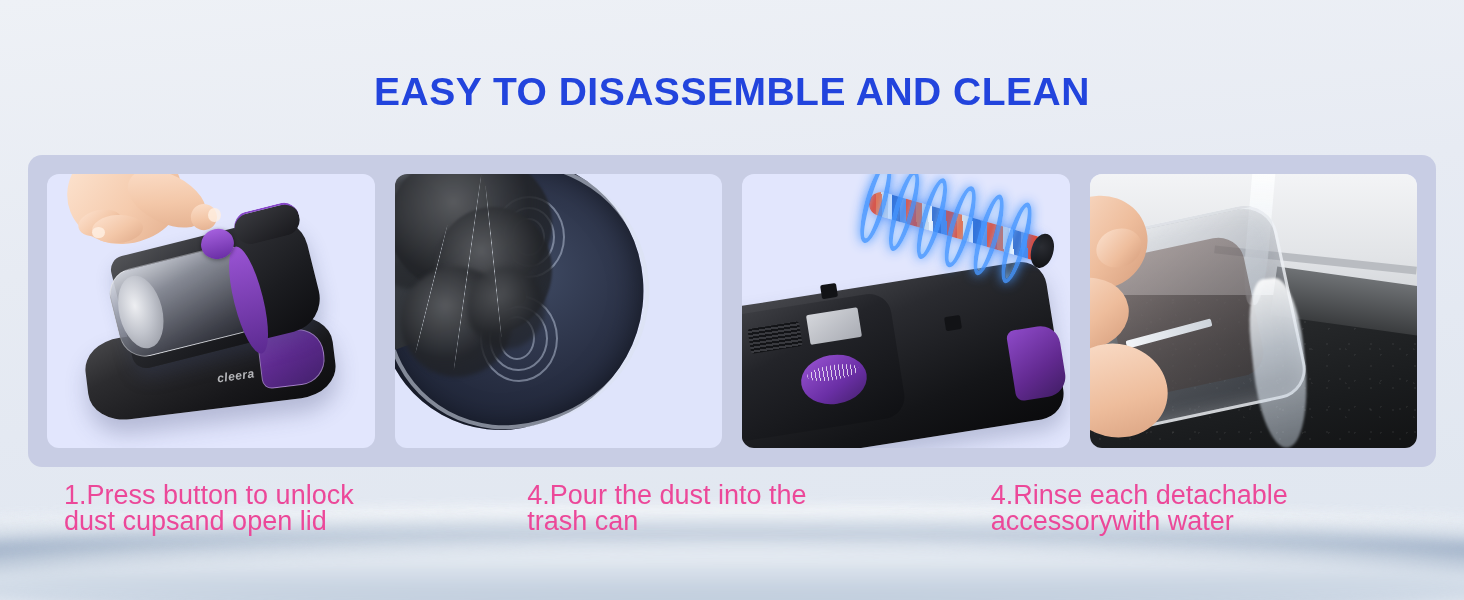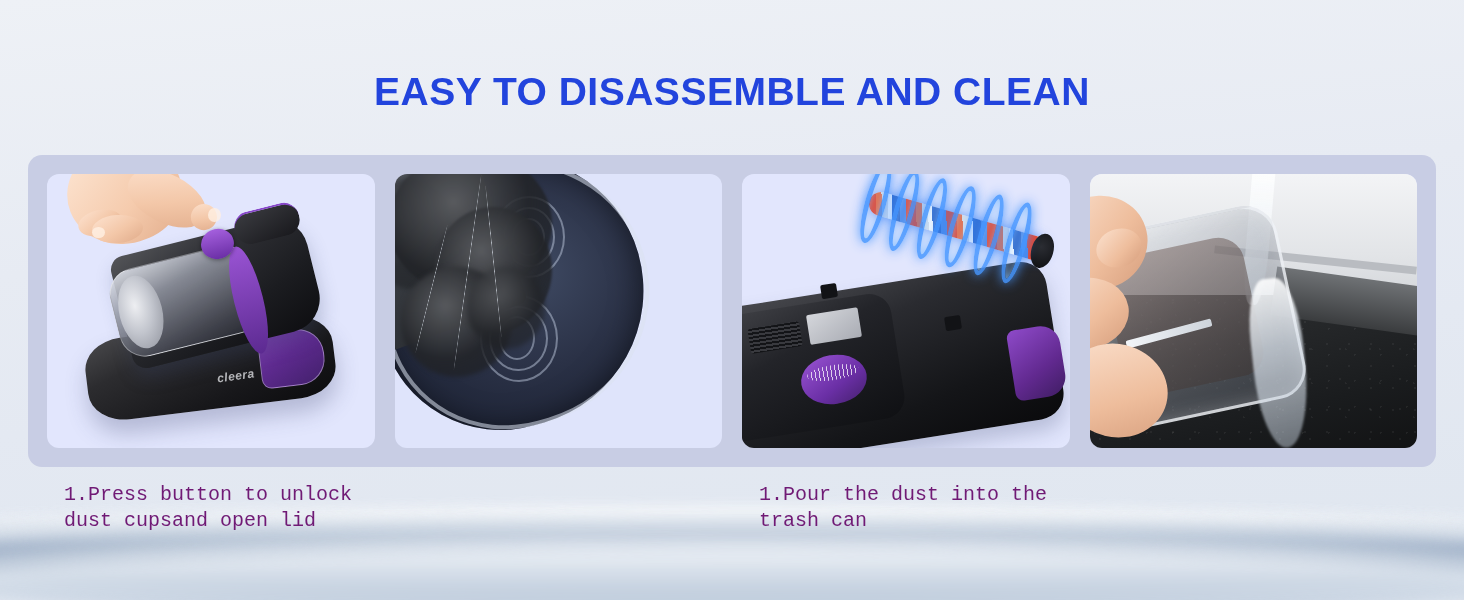"1.Press button to unlock" .cap { color: #701a75 -> #ec4899; font-family: Liberation Mono, monospace -> Liberation Sans, sans-serif; font-size: 20px -> 27px }
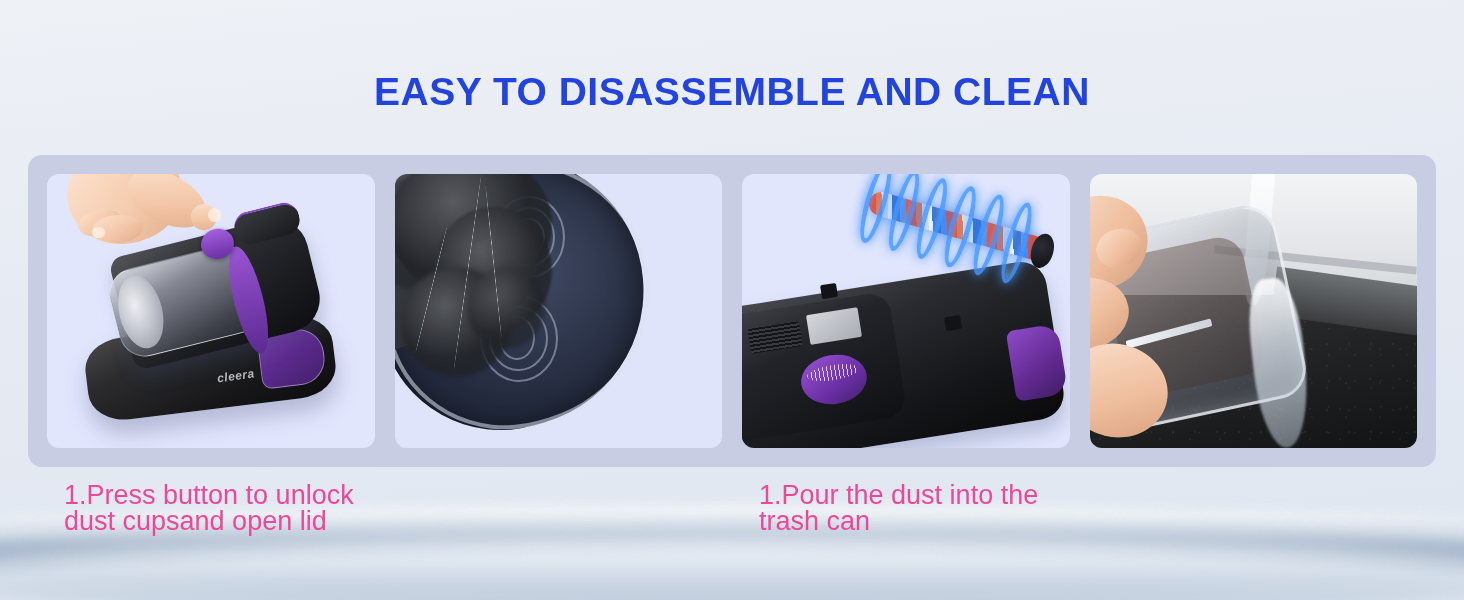"1.Pour the dust into the" div.cap { text: 1.Pour -> 4.Pour }
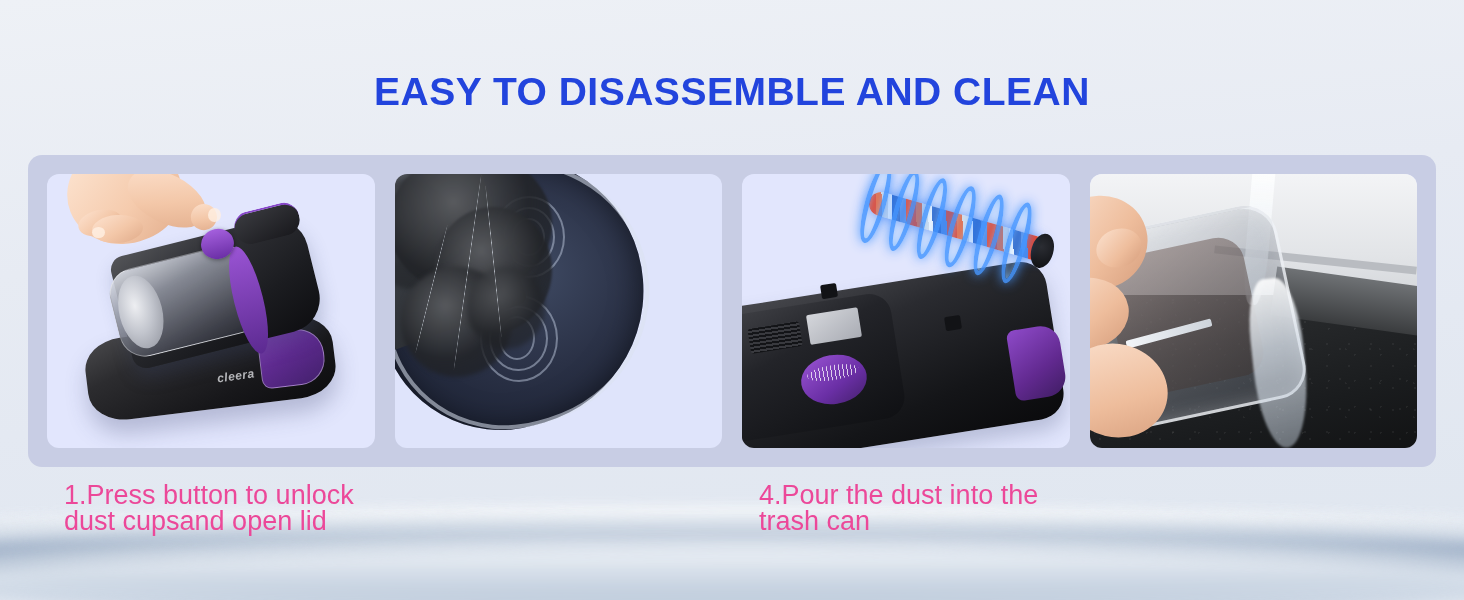"4.Rinse each detachable" div.cap { html: none -> <div>4.Rinse each detachable accessorywith water</div> }
